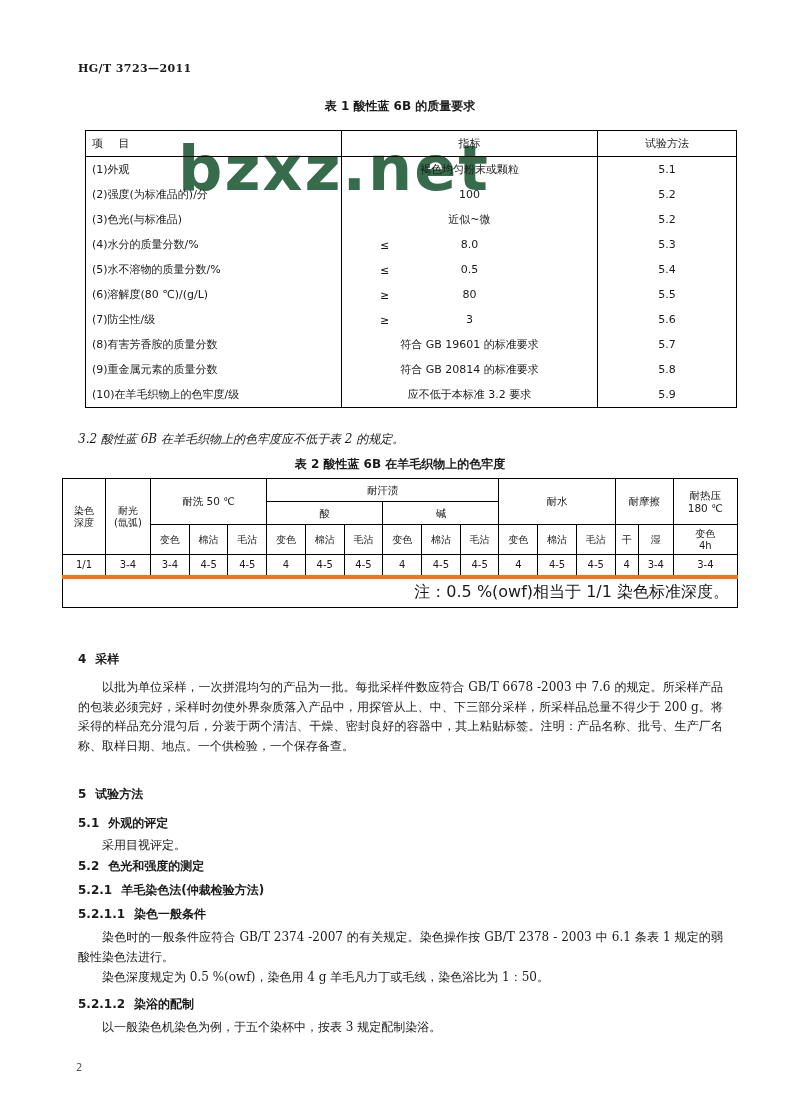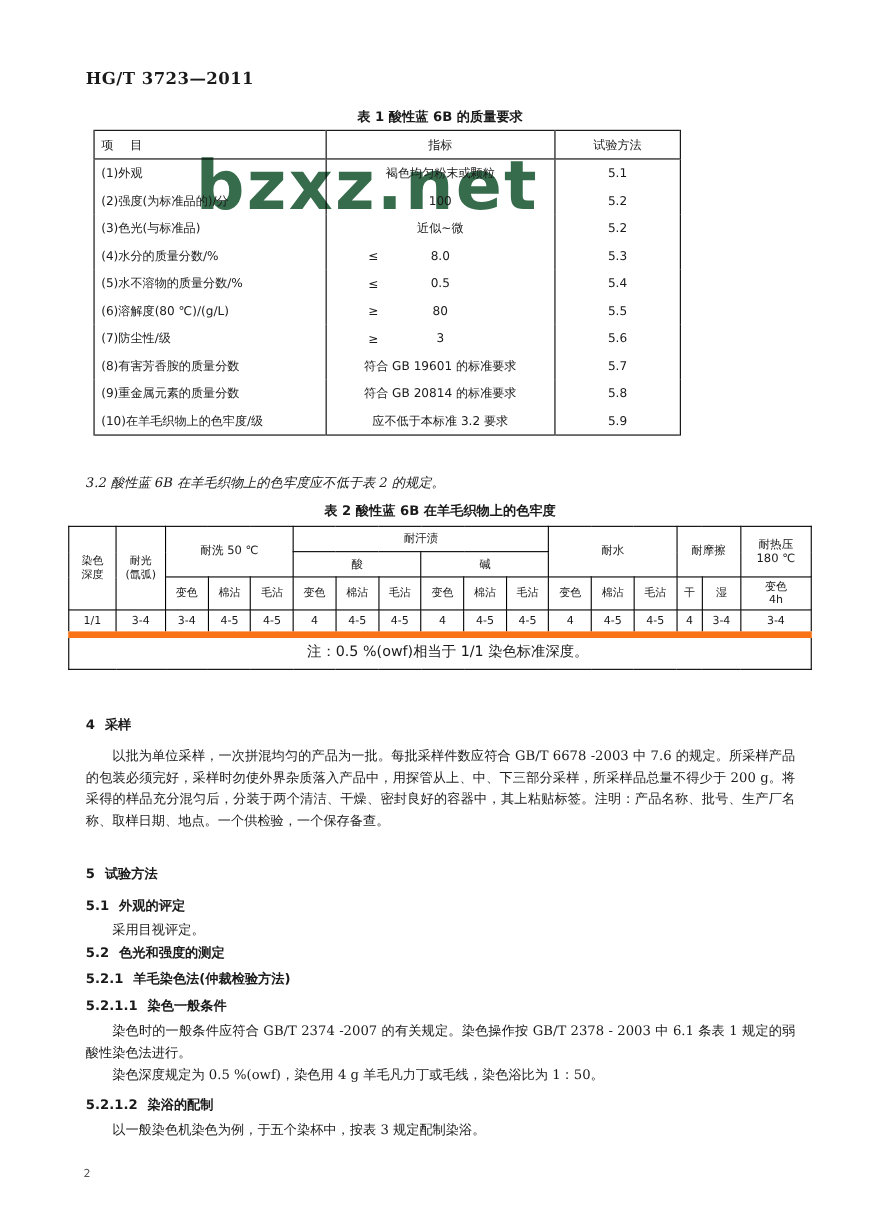"HG/T 3723—2011" .hdr { font-size: 15px -> 11px }
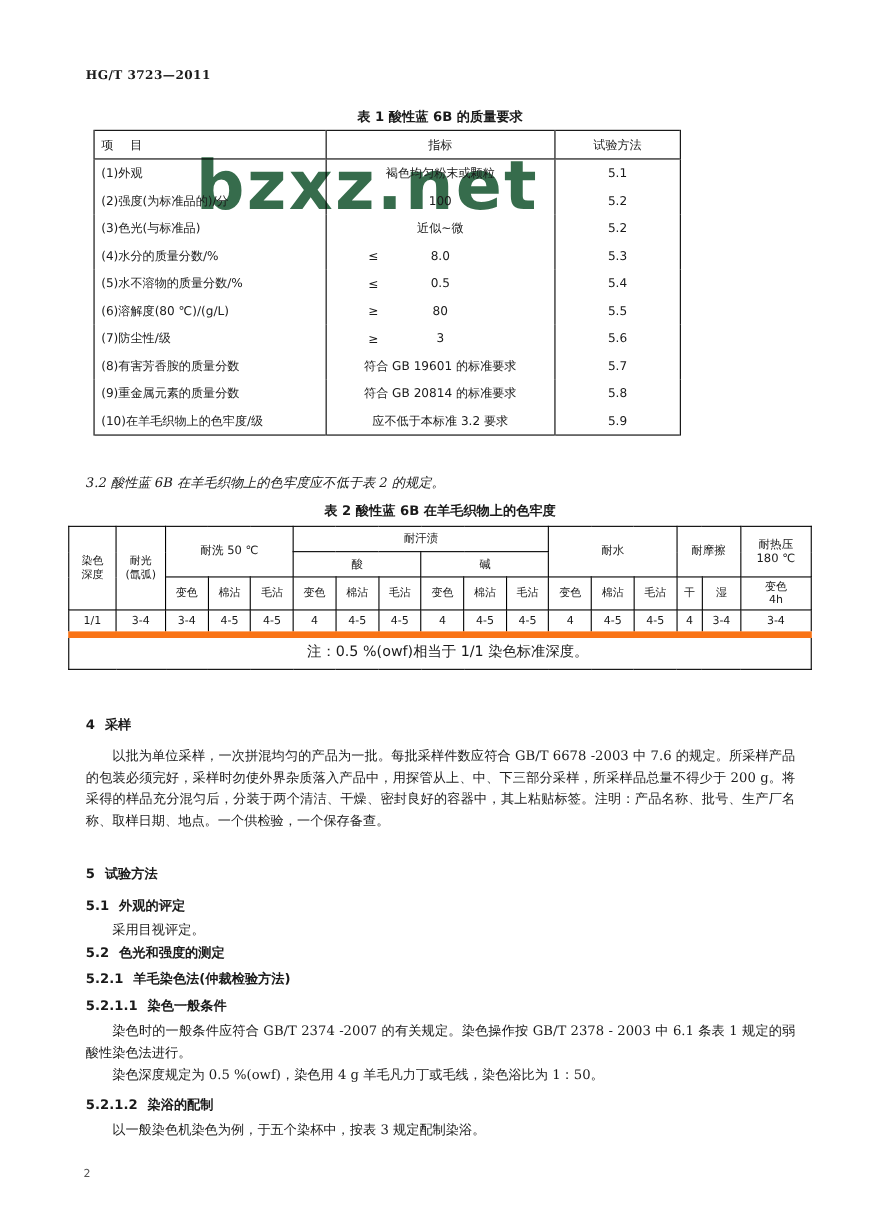"项 目" #table1 { top: 118px -> 130px; width: 534px -> 652px }
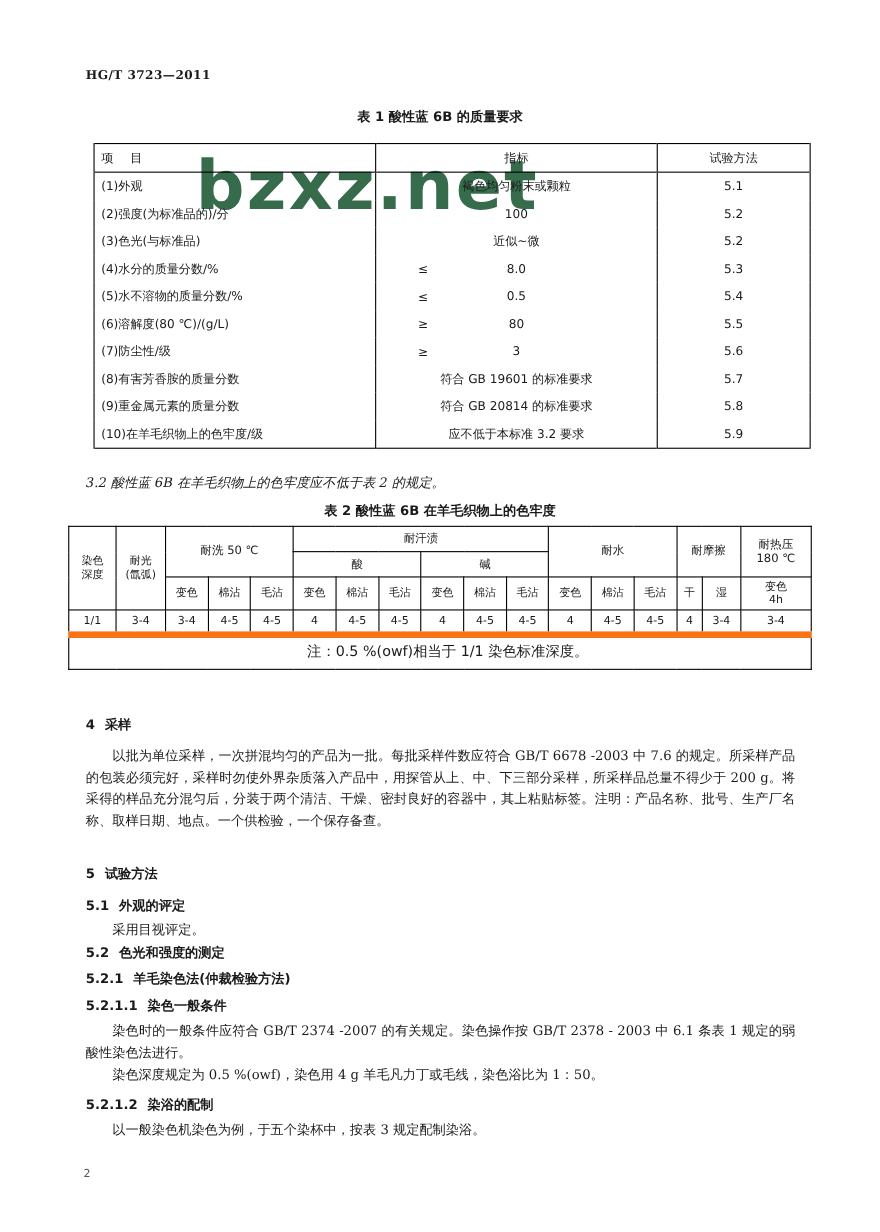"注：0.5 %(owf)相当于 1/1 染色标准深度。" #table2 td.note { border-top: 6px solid #f97316 -> 4px solid #f97316; font-size: 13px -> 16px; text-align: center -> right }
